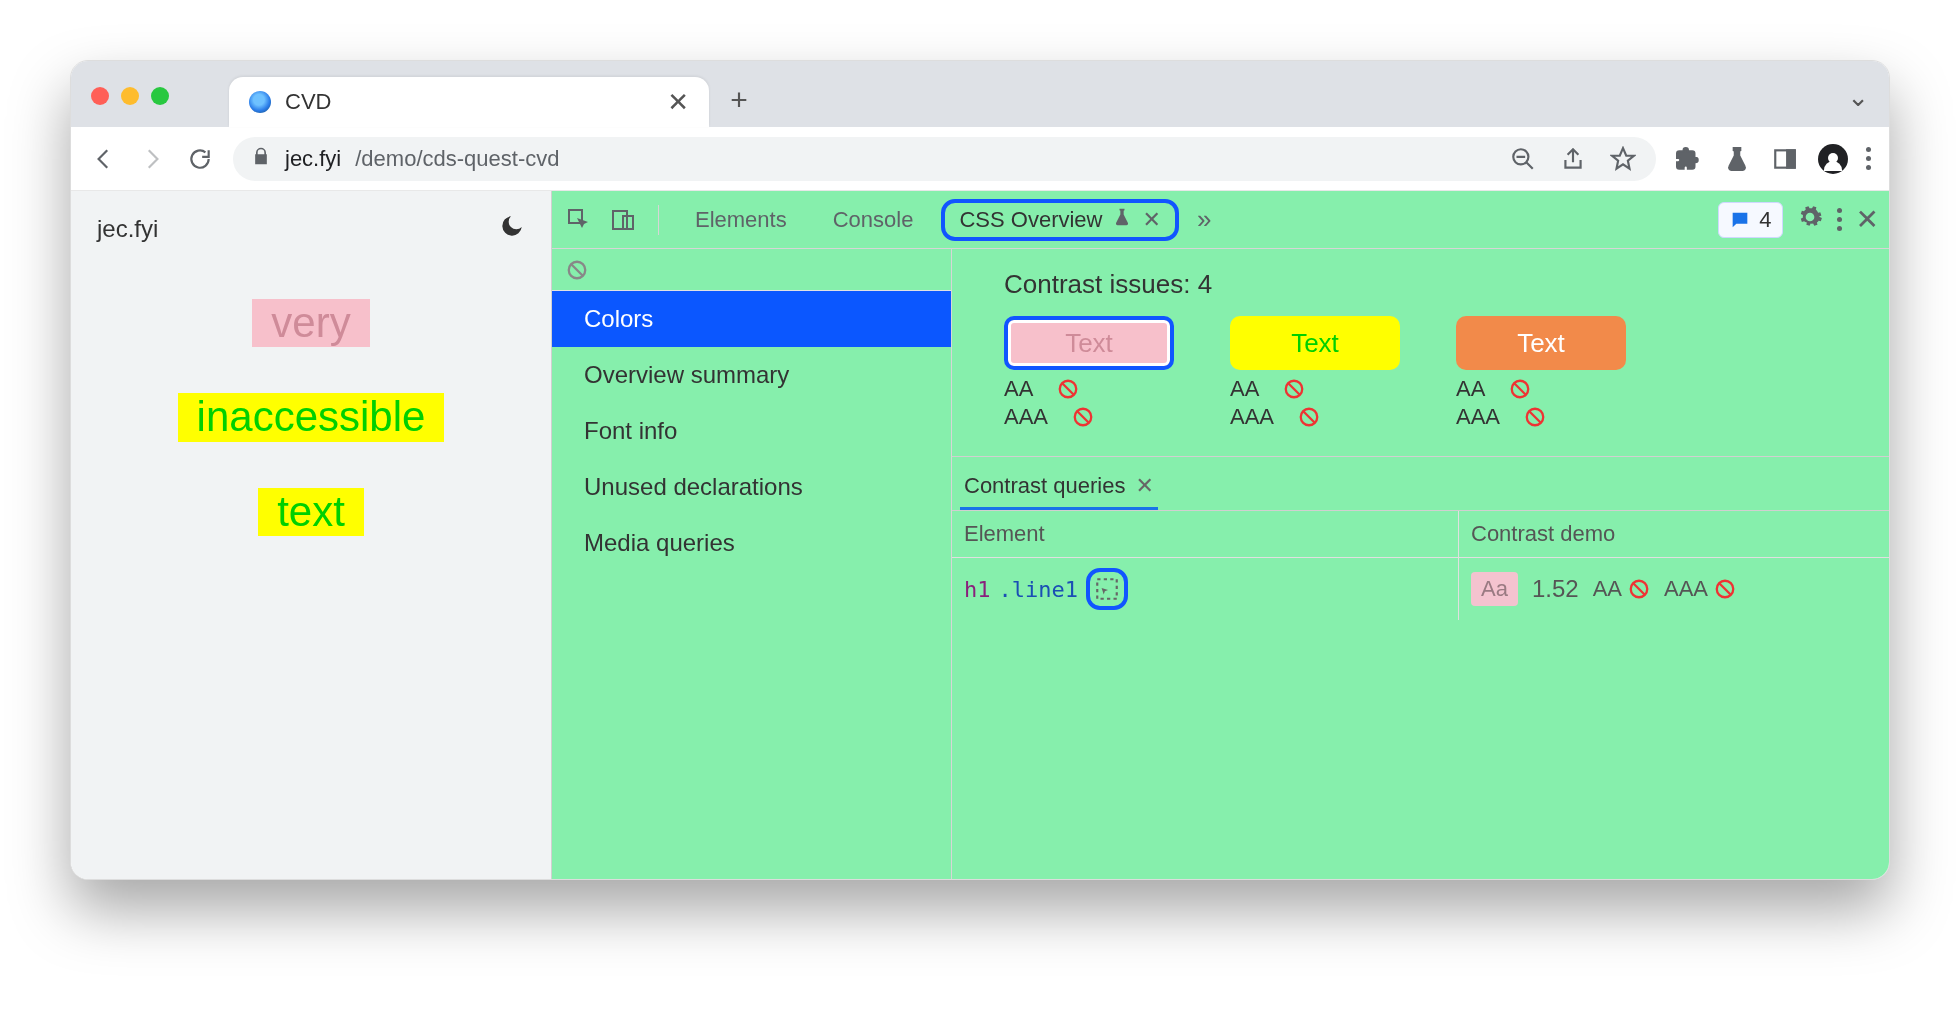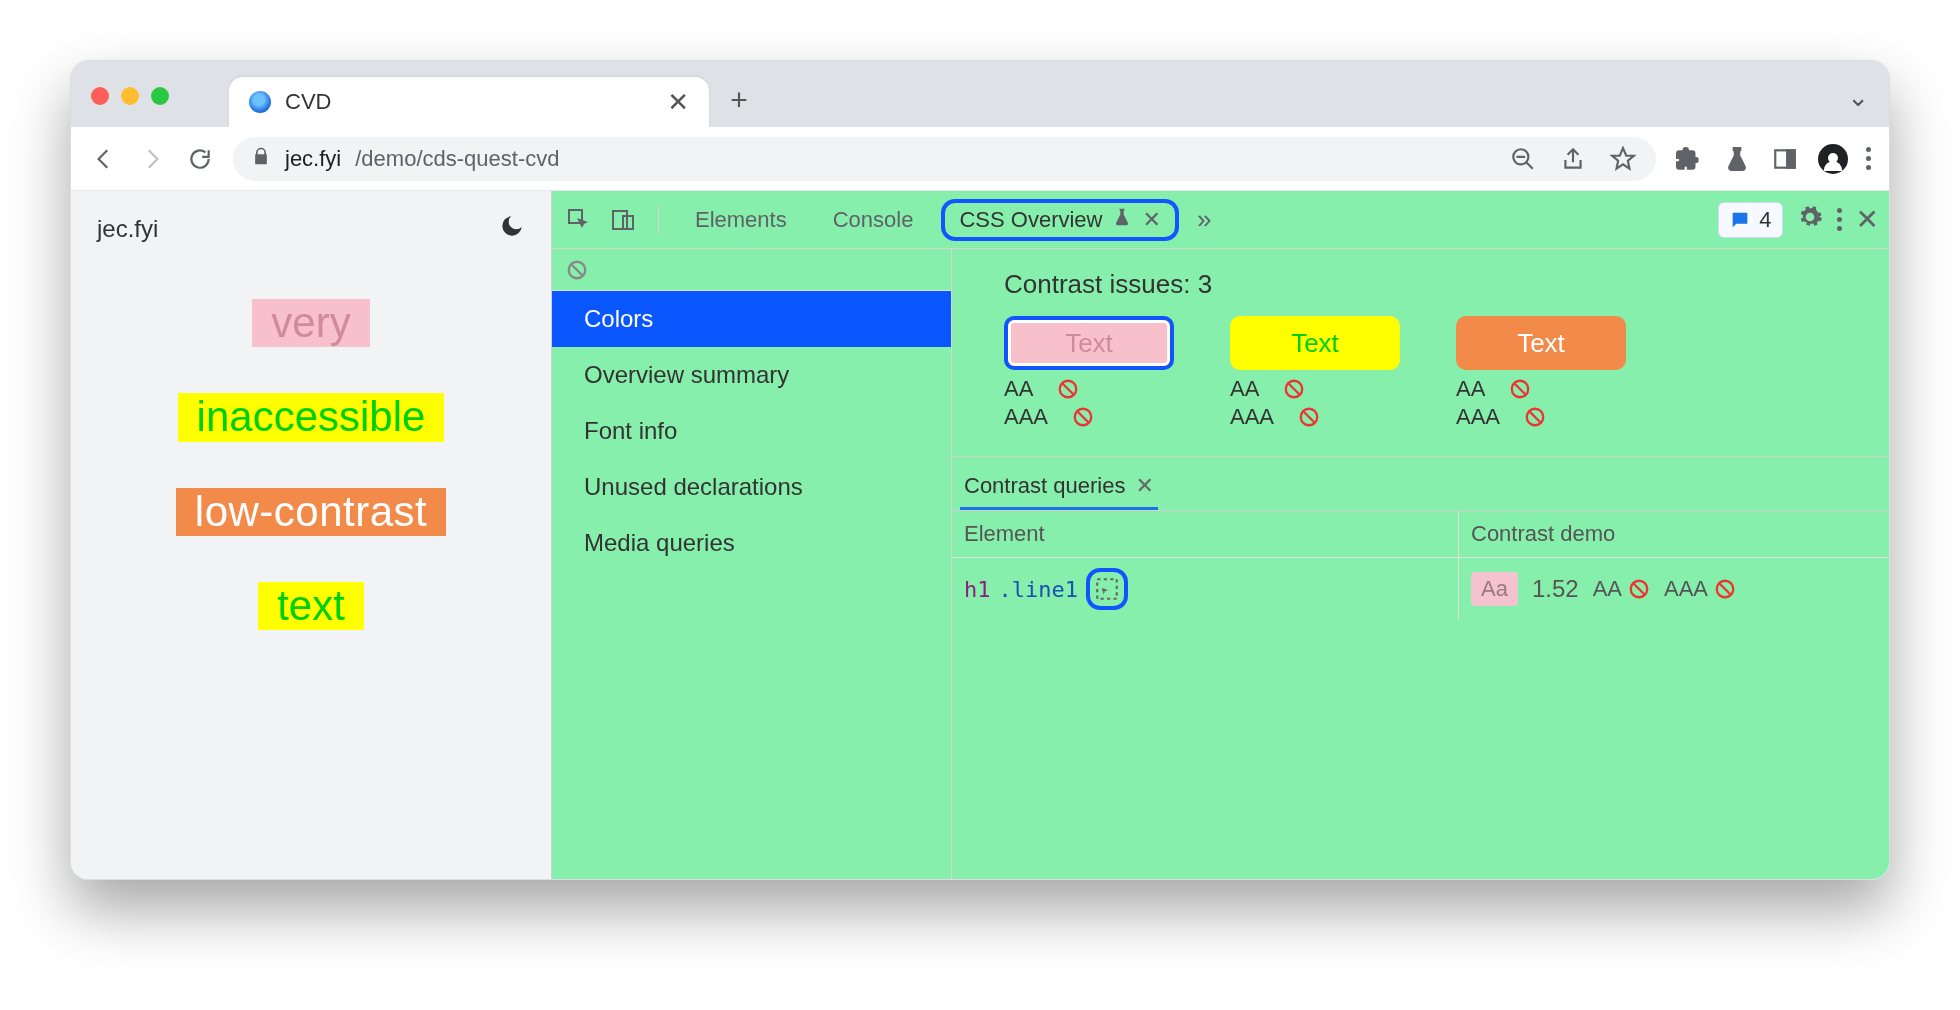"Contrast issues: 3" div.heading { text: 3 -> 4 }
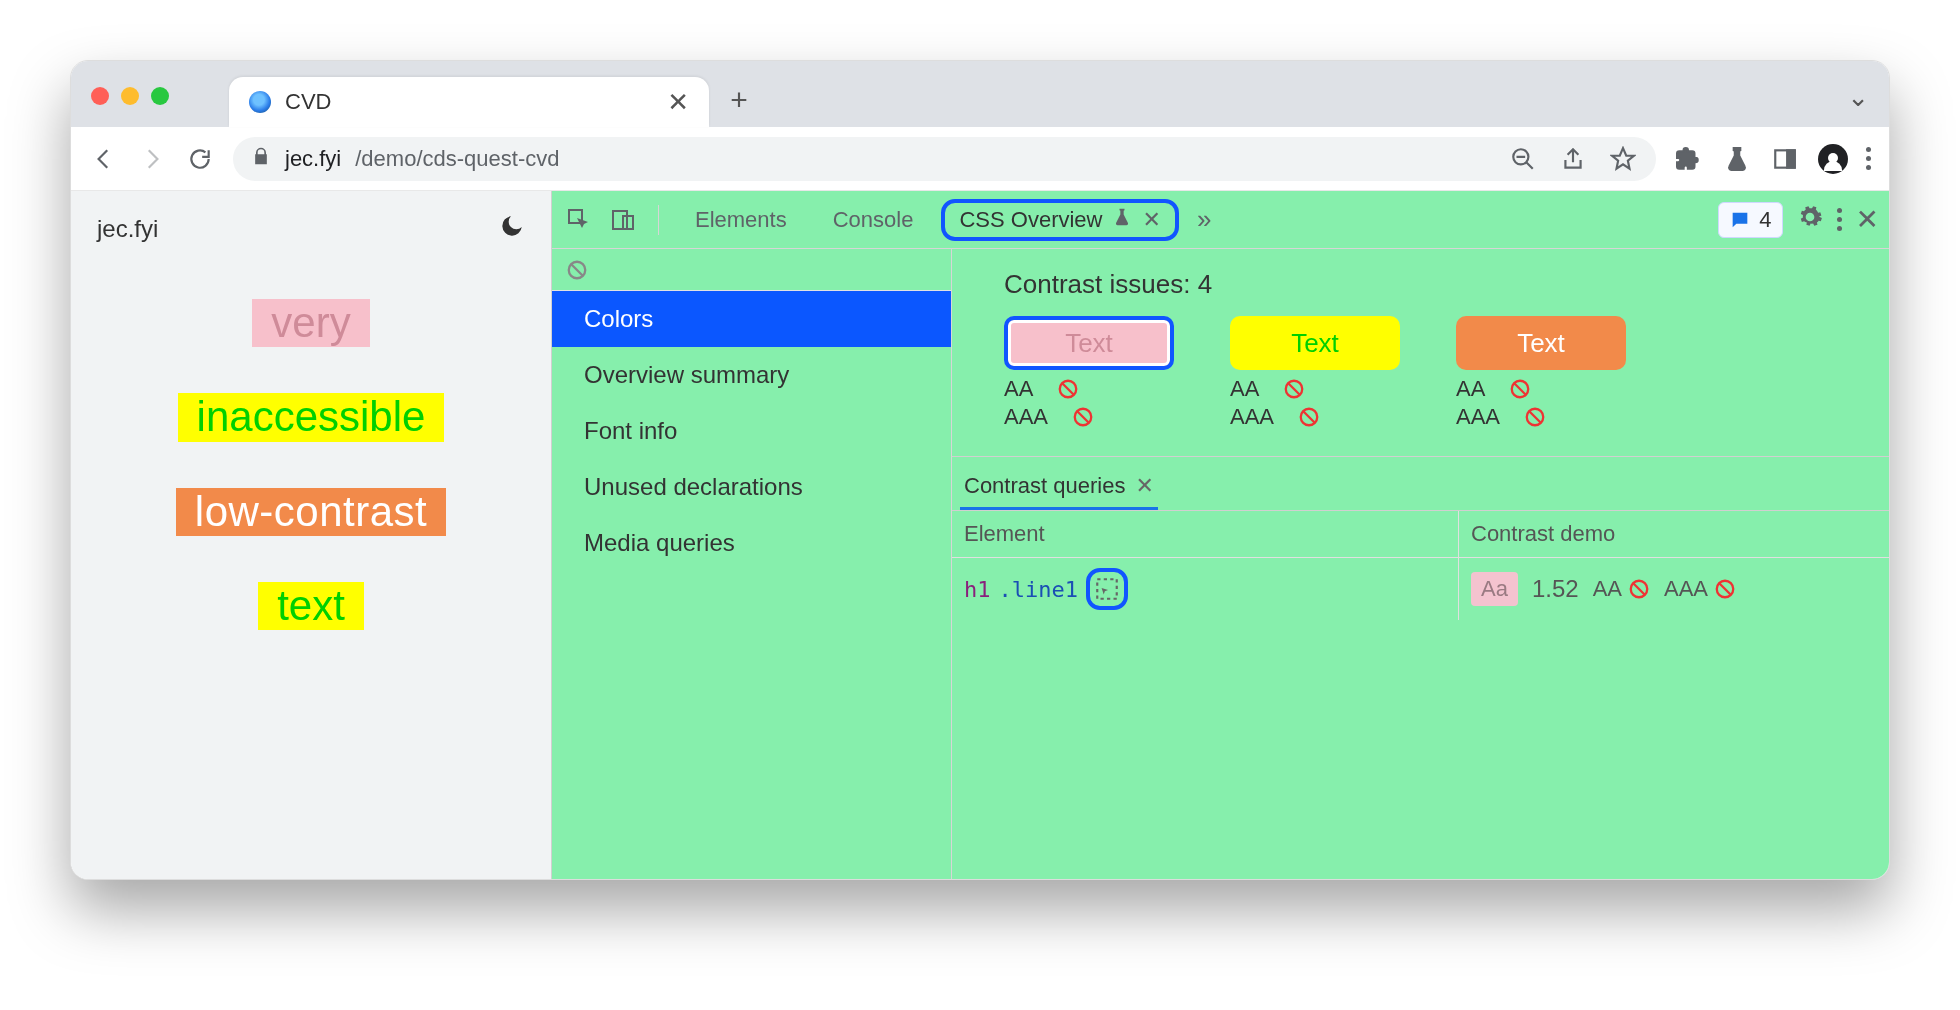"low-contrast" span.sample { html: <span>low-contrast</span> -> none }
